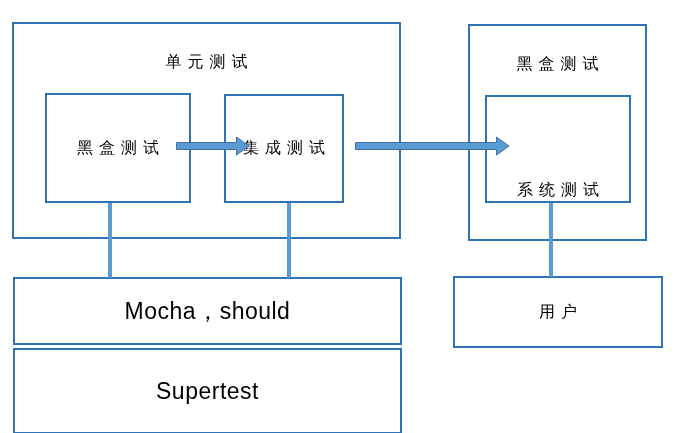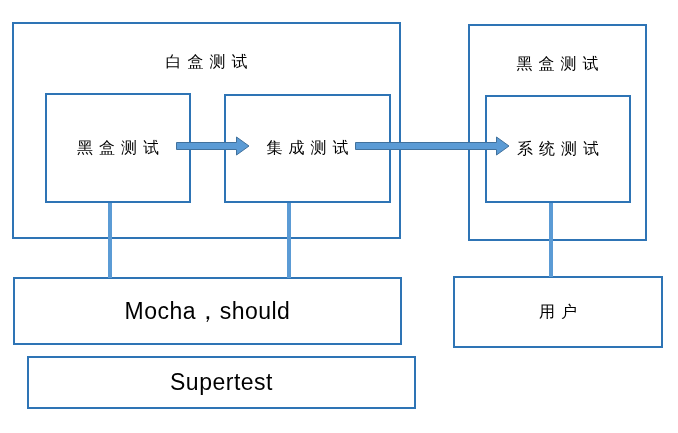"白盒测试" div.group-title { text: 白盒 -> 单元 }
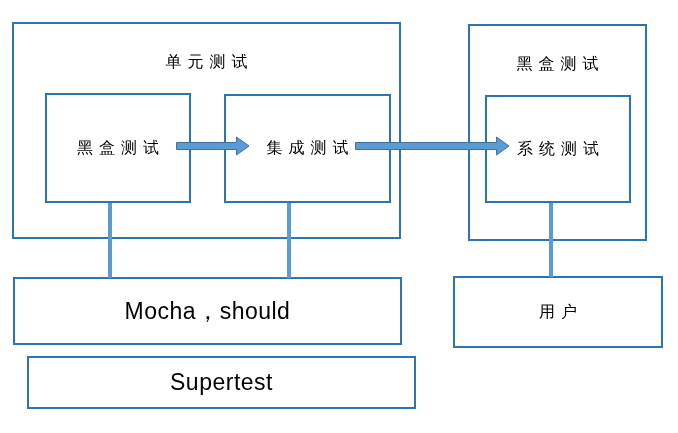"集成测试" div.box { width: 167px -> 120px }
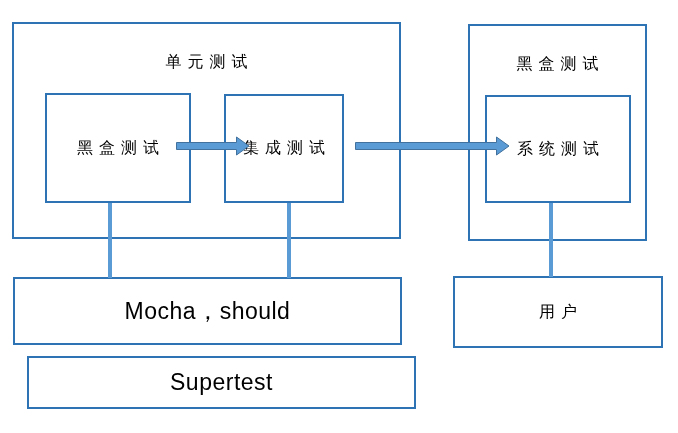"系统测试" div.box { align-items: none -> flex-end }
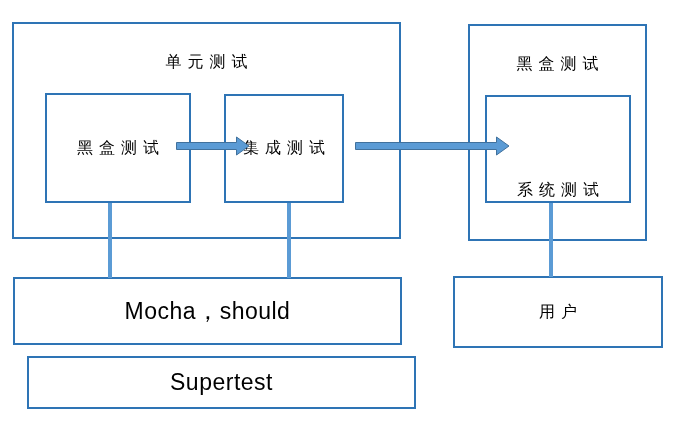"Supertest" div.box { height: 53px -> 86px; margin-left: 14px -> none; top: 356px -> 348px }
